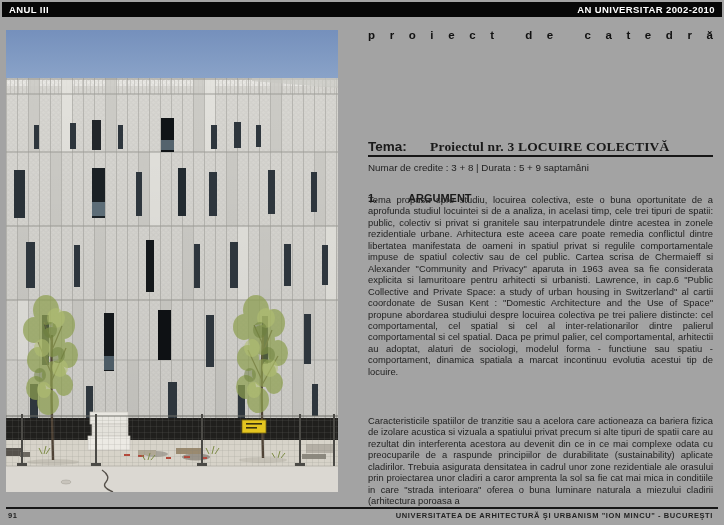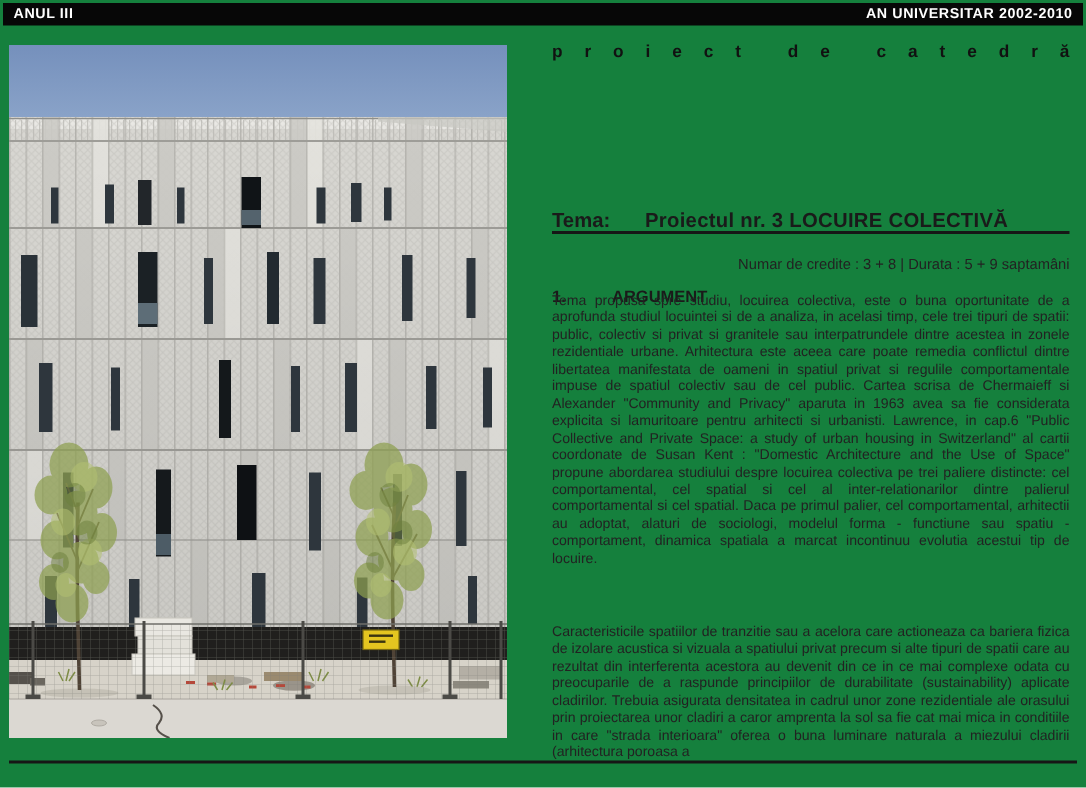"ANUL III" .page { background: #15803d -> #a3a3a3 }
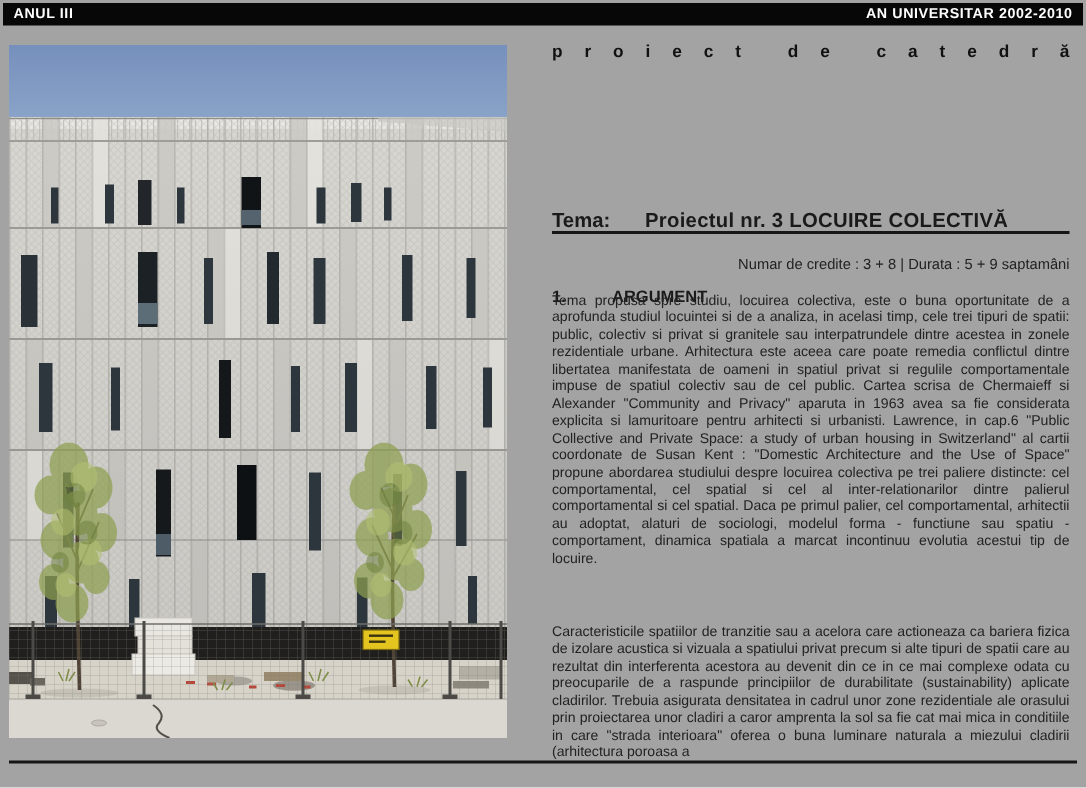"Proiectul nr. 3 LOCUIRE COLECTIVĂ" .tema-title { font-family: none -> Liberation Serif, serif }
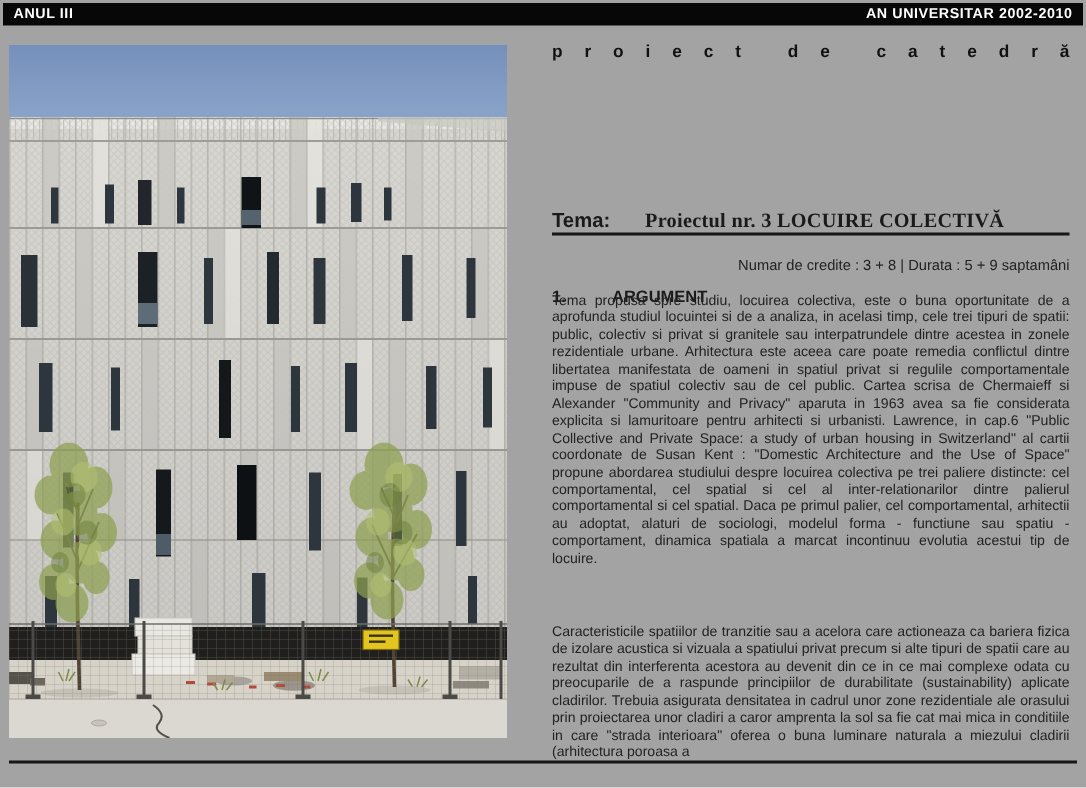"Numar de credite : 3" .tema-sub { margin-top: 15px -> 5px; text-align: right -> left }
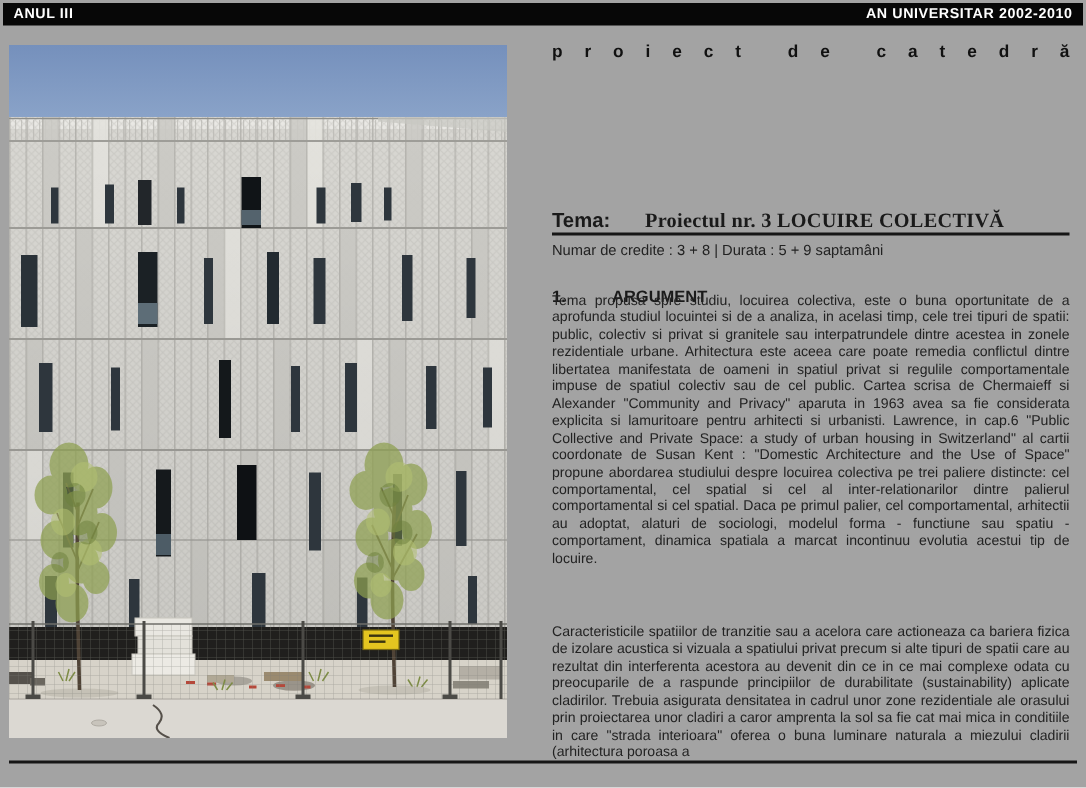"91" div.footer-row { html: none -> <div> <span>91</span> <span>UNIVERSITATEA DE ARHITECTURĂ ŞI URBANISM "ION MINCU" - BUCUREŞTI</span> </div> }
